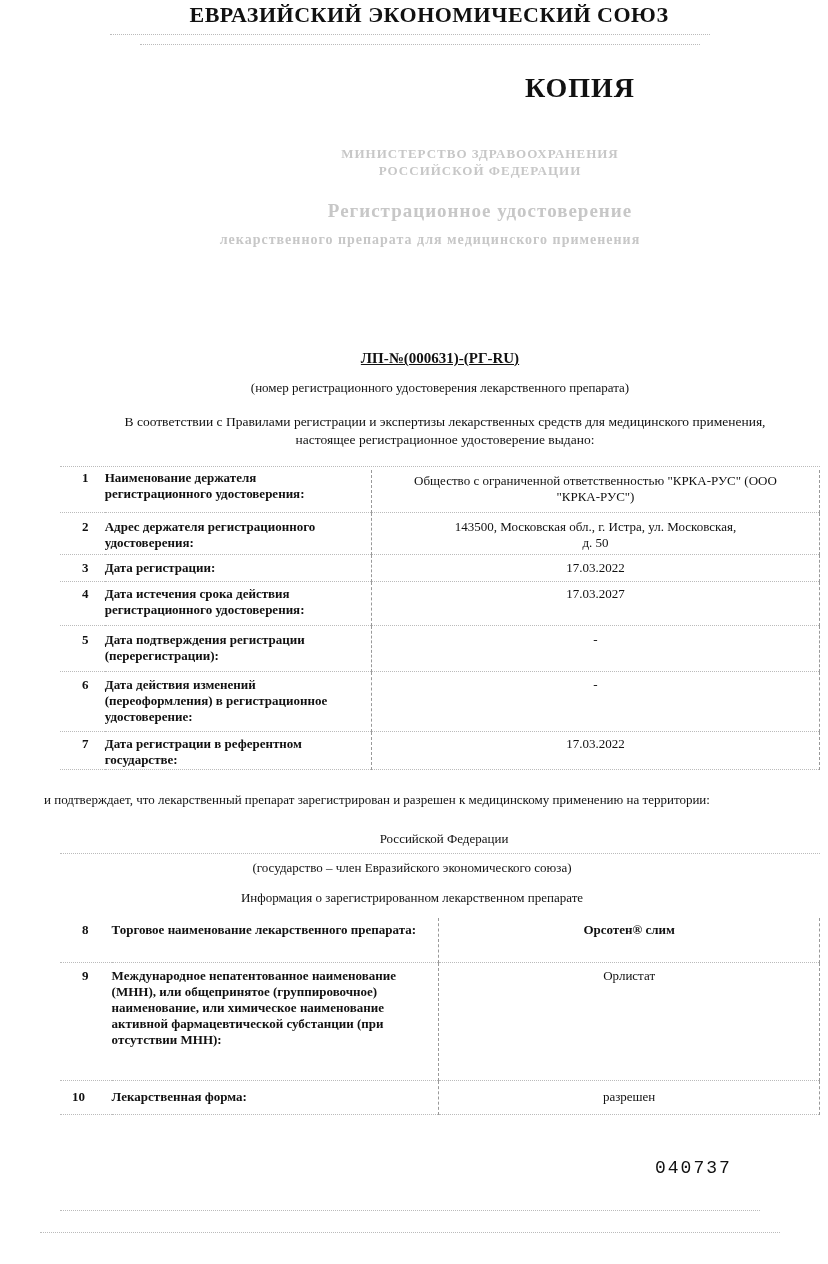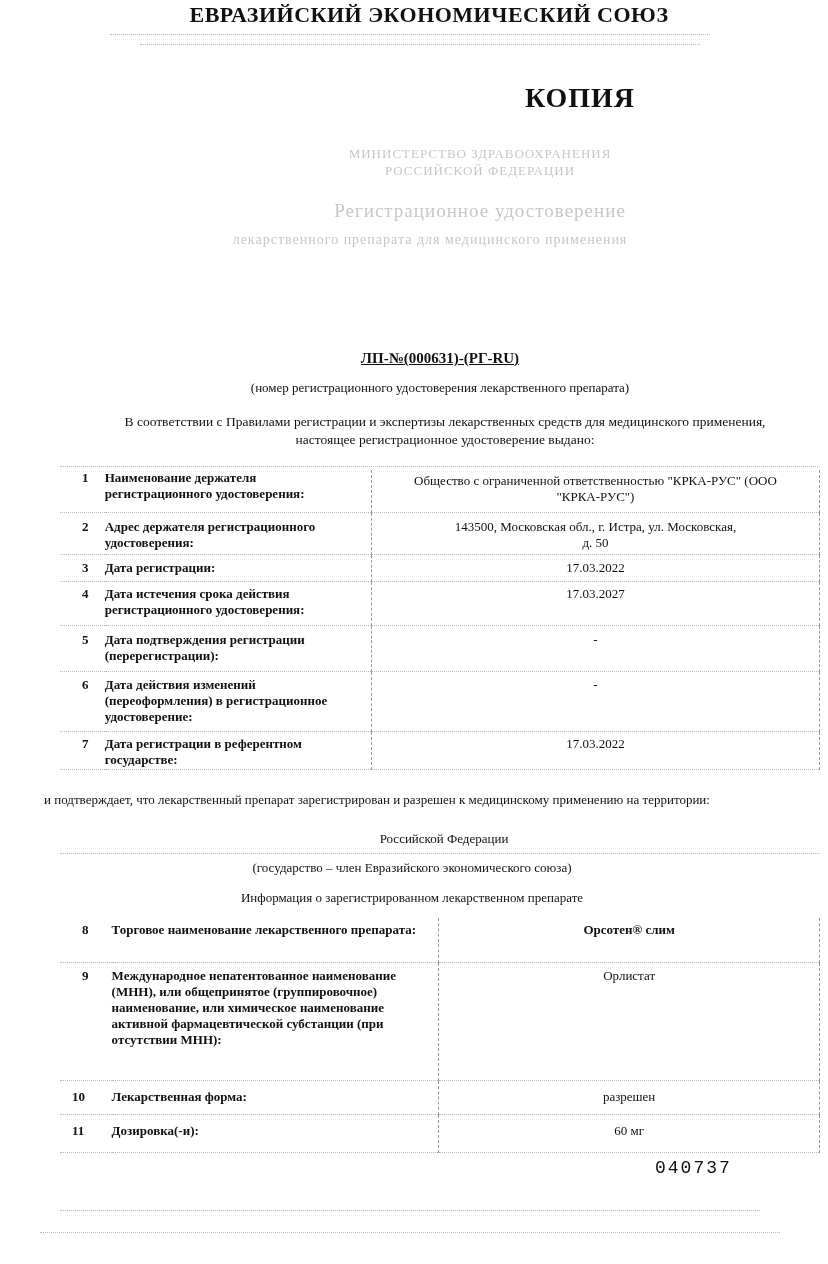"КОПИЯ" .copy-mark { top: 82px -> 72px }
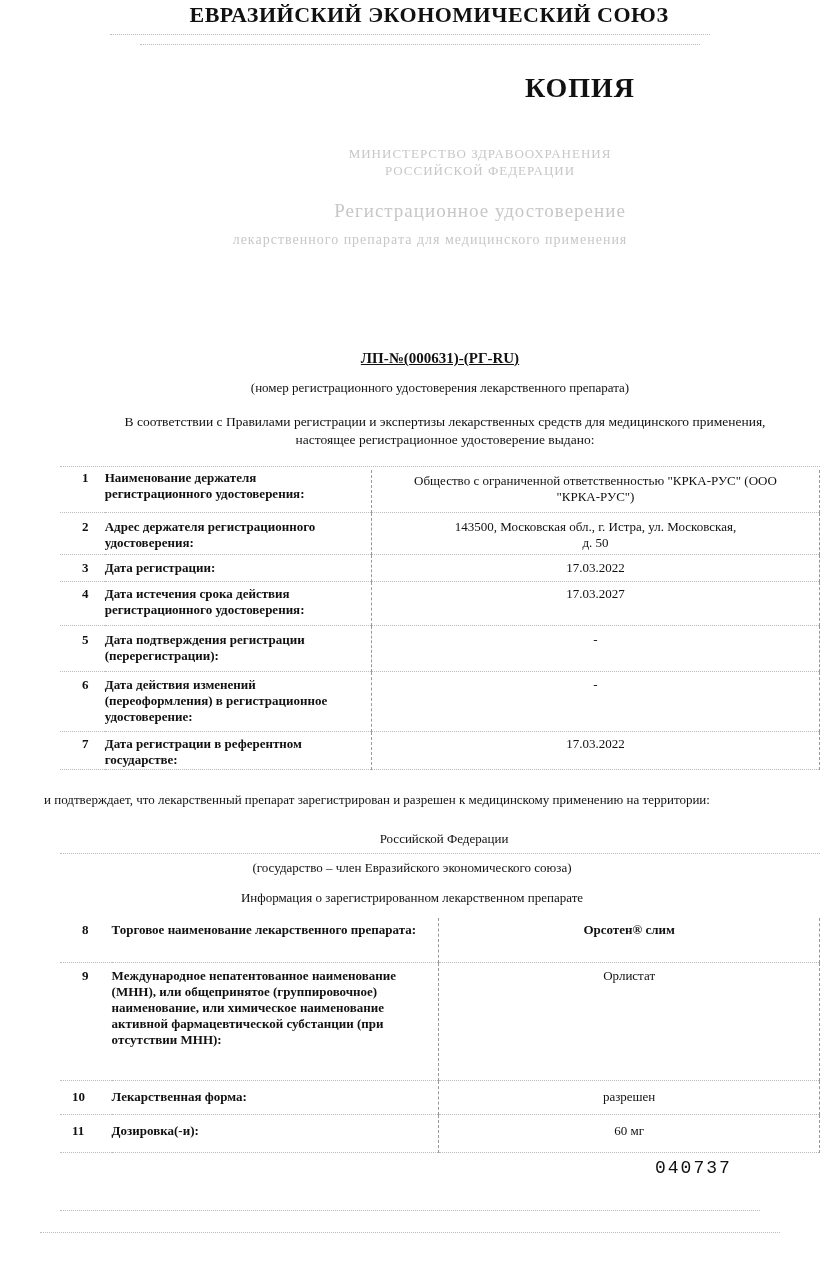"МИНИСТЕРСТВО ЗДРАВООХРАНЕНИЯ" .ghost { font-weight: none -> bold }
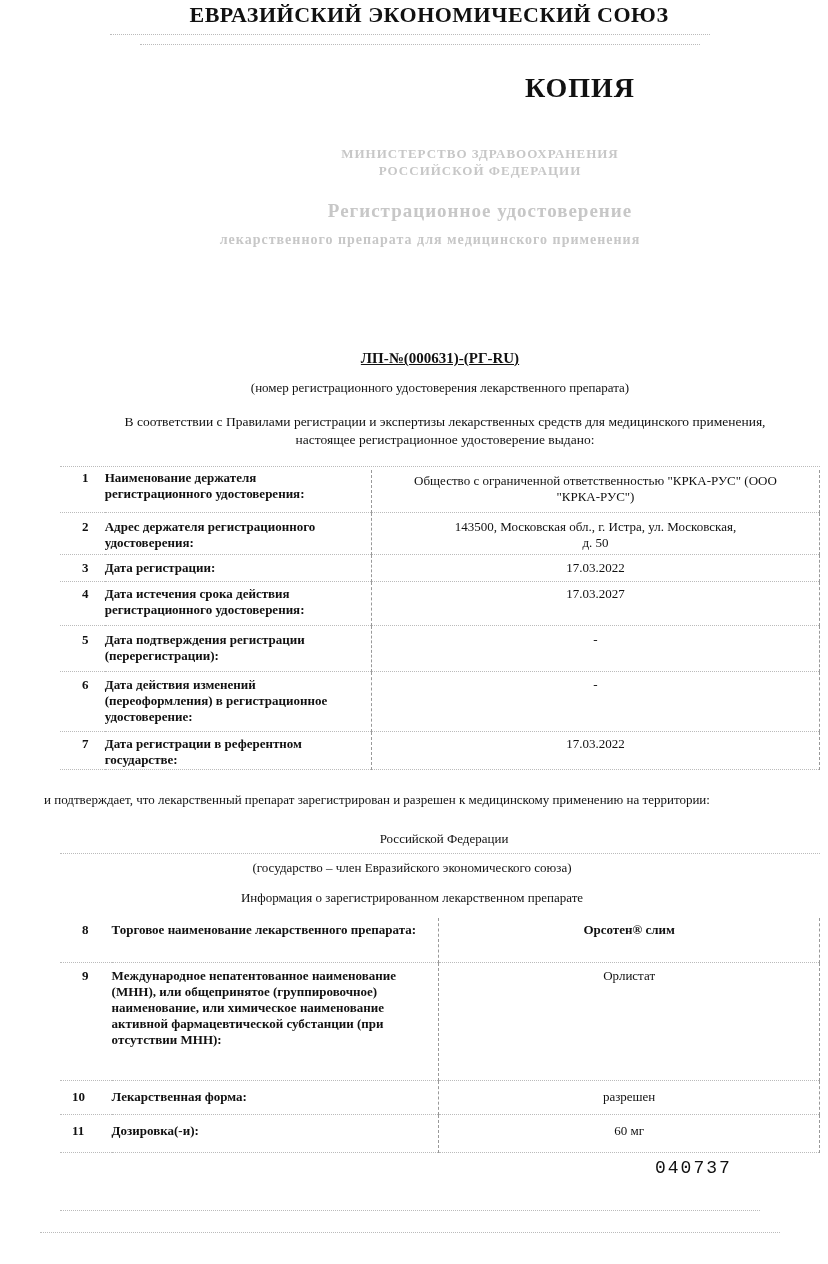"11" tr.row-sep { html: <tr> <td>11</td> <td>Дозировка(-и):</td> <td>60 мг</td> </tr> -> none }
